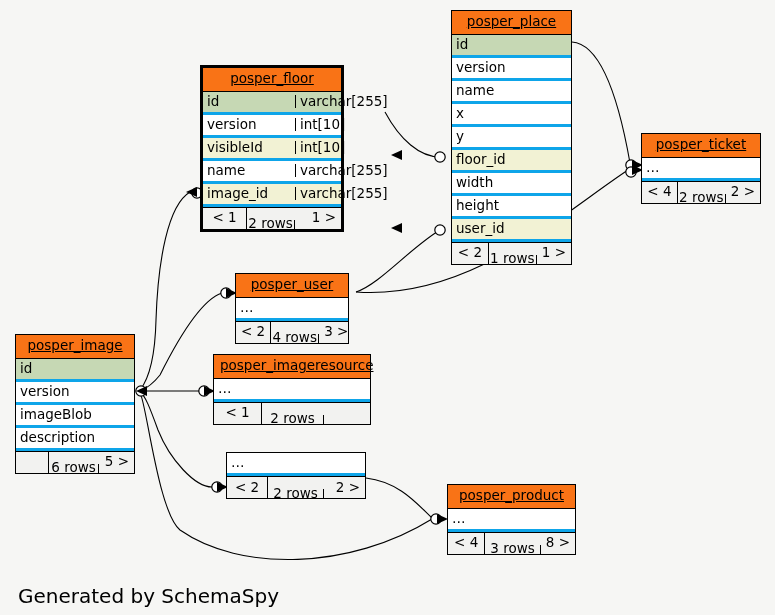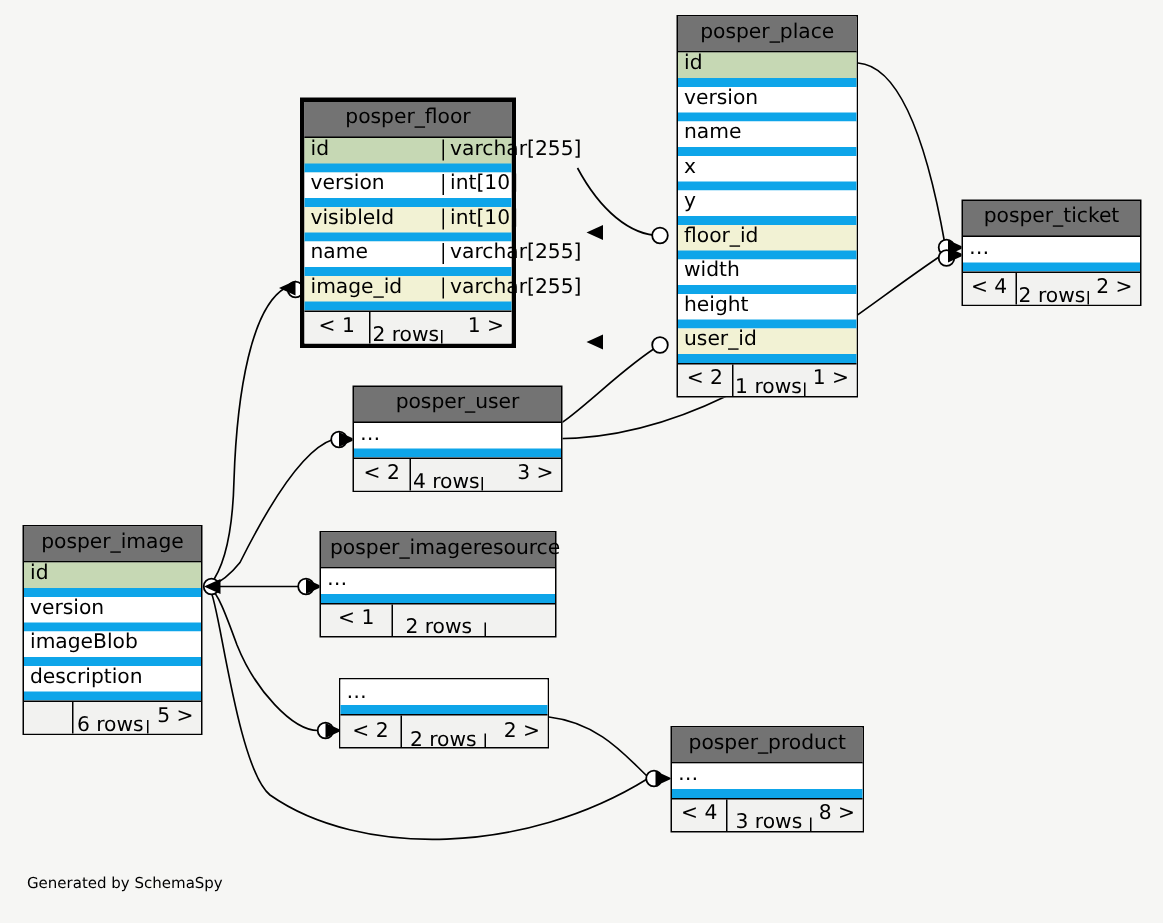"posper_place" .thead { background: #737373 -> #f97316; text-decoration: none -> underline }
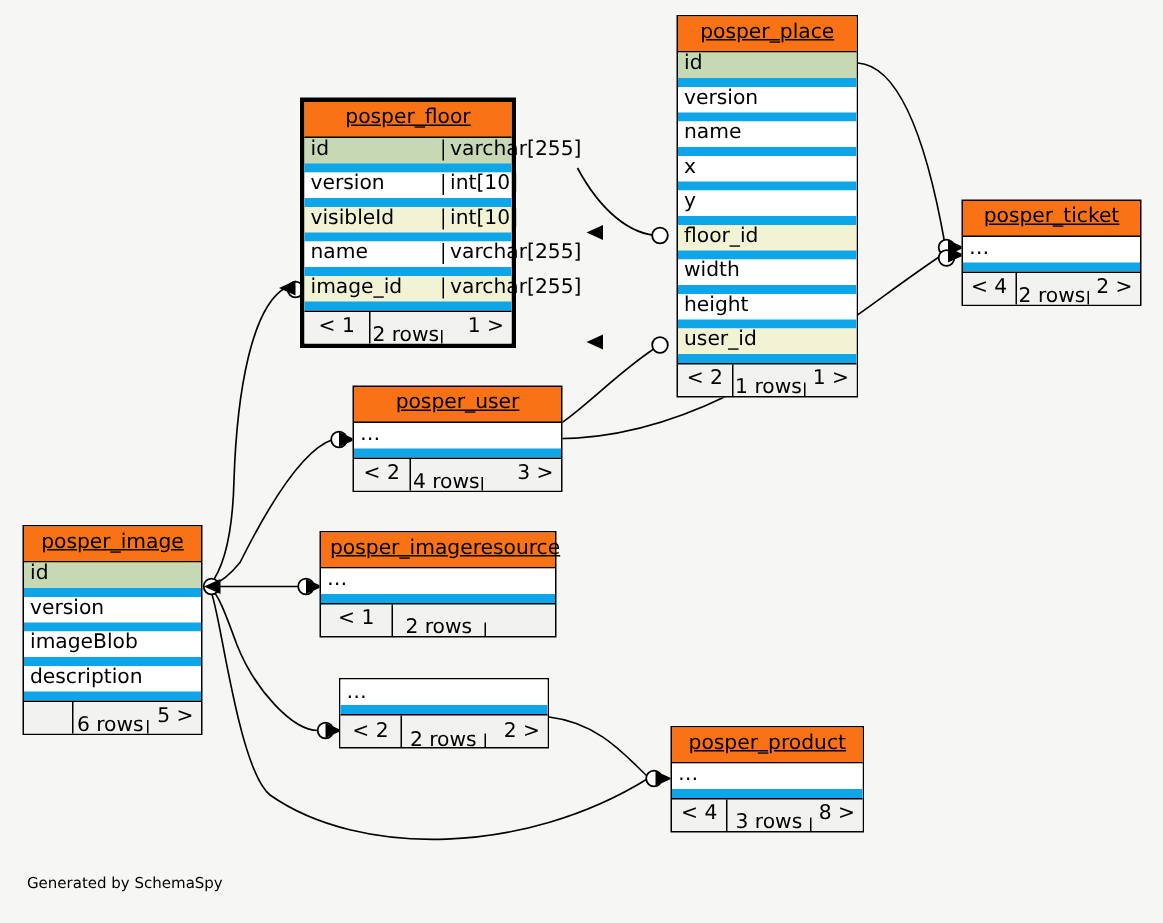"id" .row { border-bottom: 6px solid #0ea5e9 -> 3px solid #0ea5e9 }
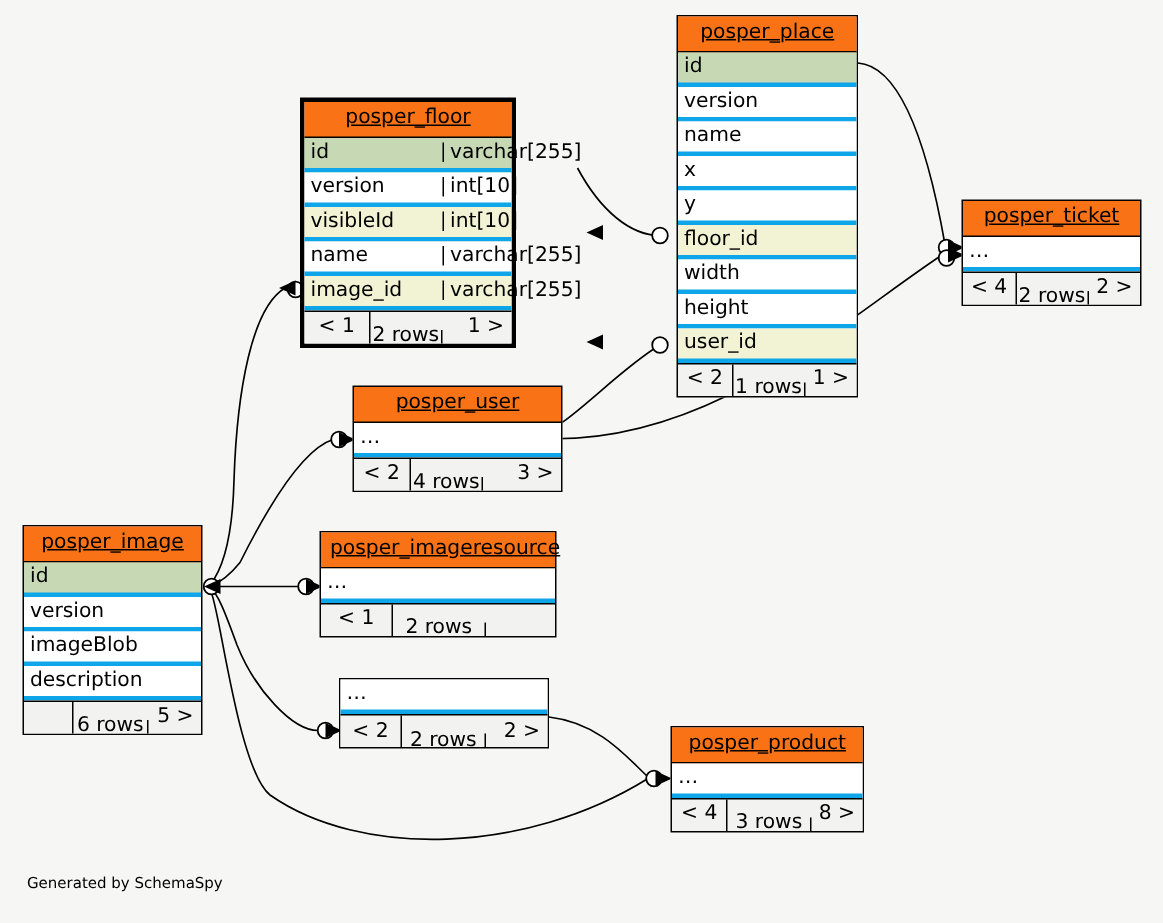"posper_user" div.table { top: 257px -> 273px; width: 140px -> 114px }
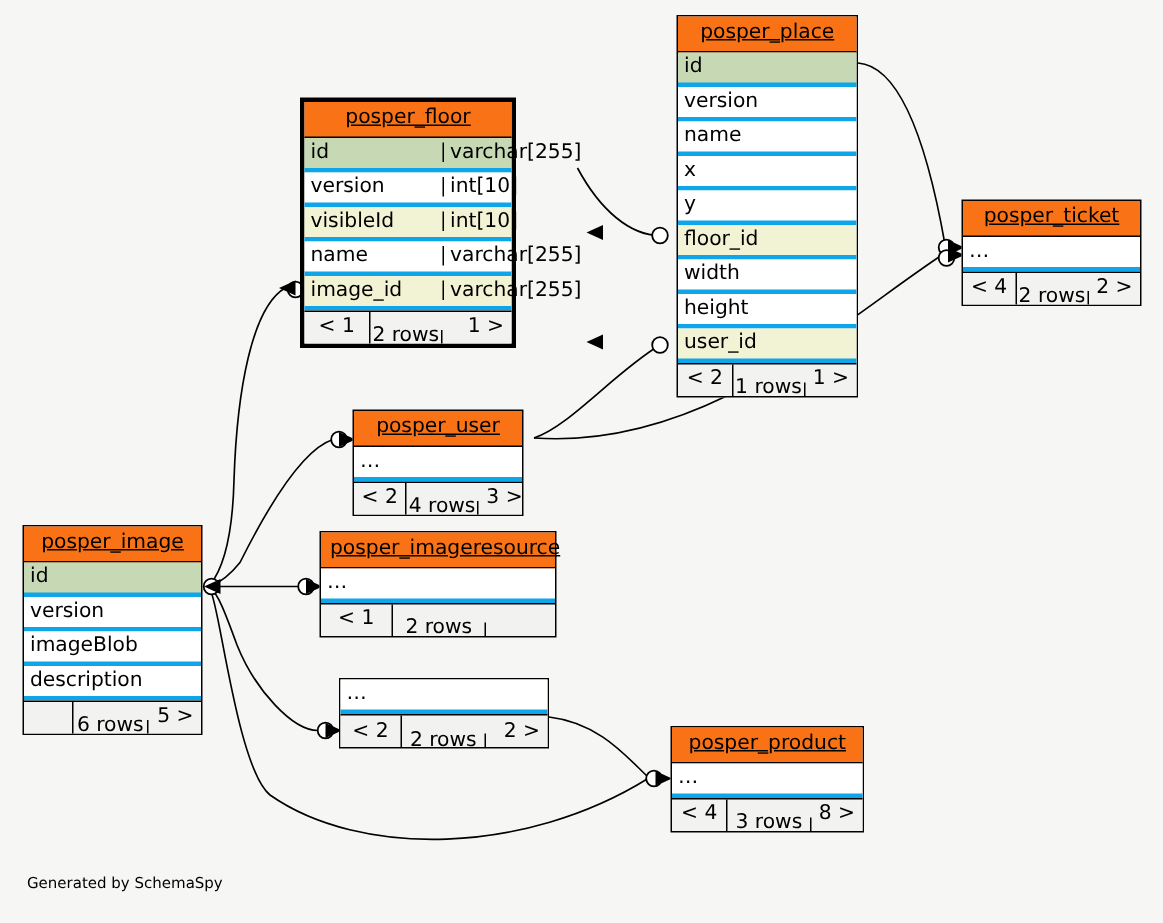"posper_image" div.table { top: 350px -> 334px }
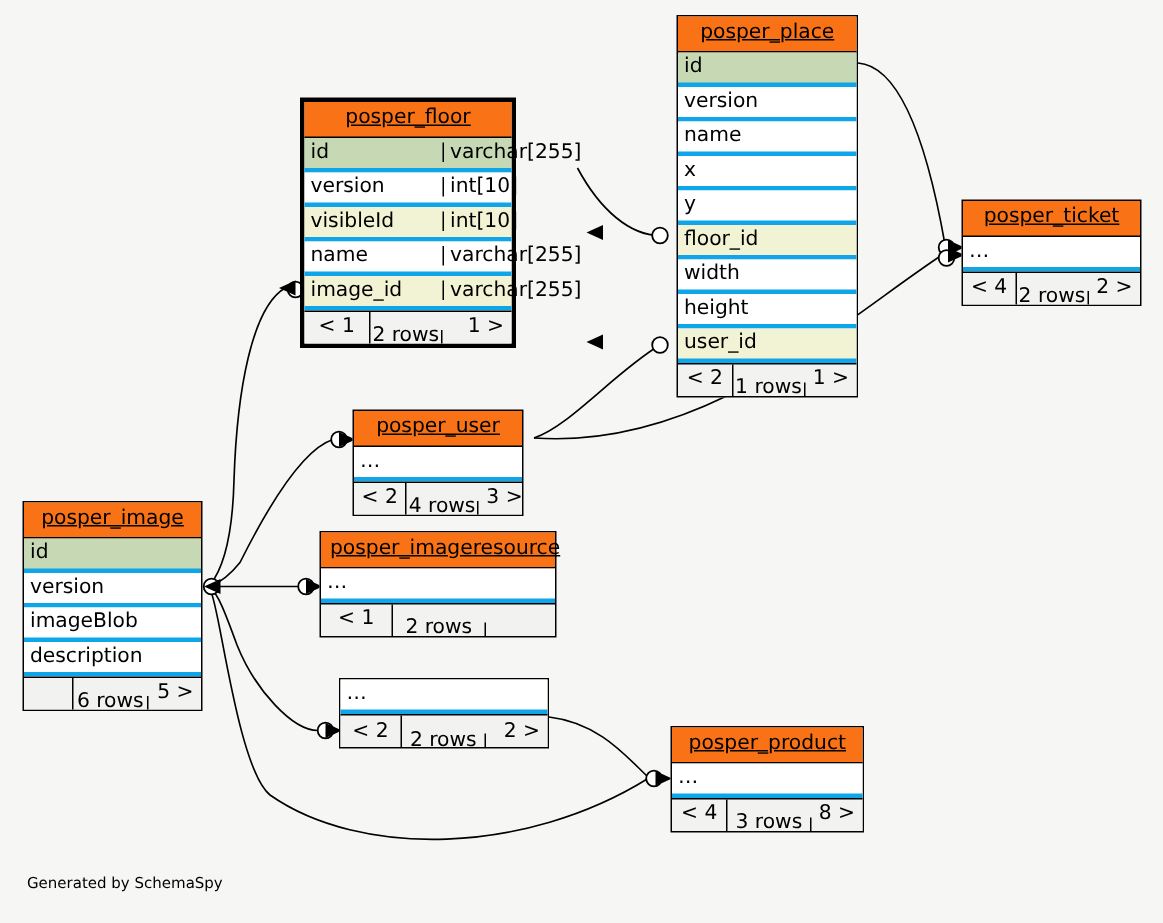"Generated by SchemaSpy" .credit { font-size: 10px -> 20px }
